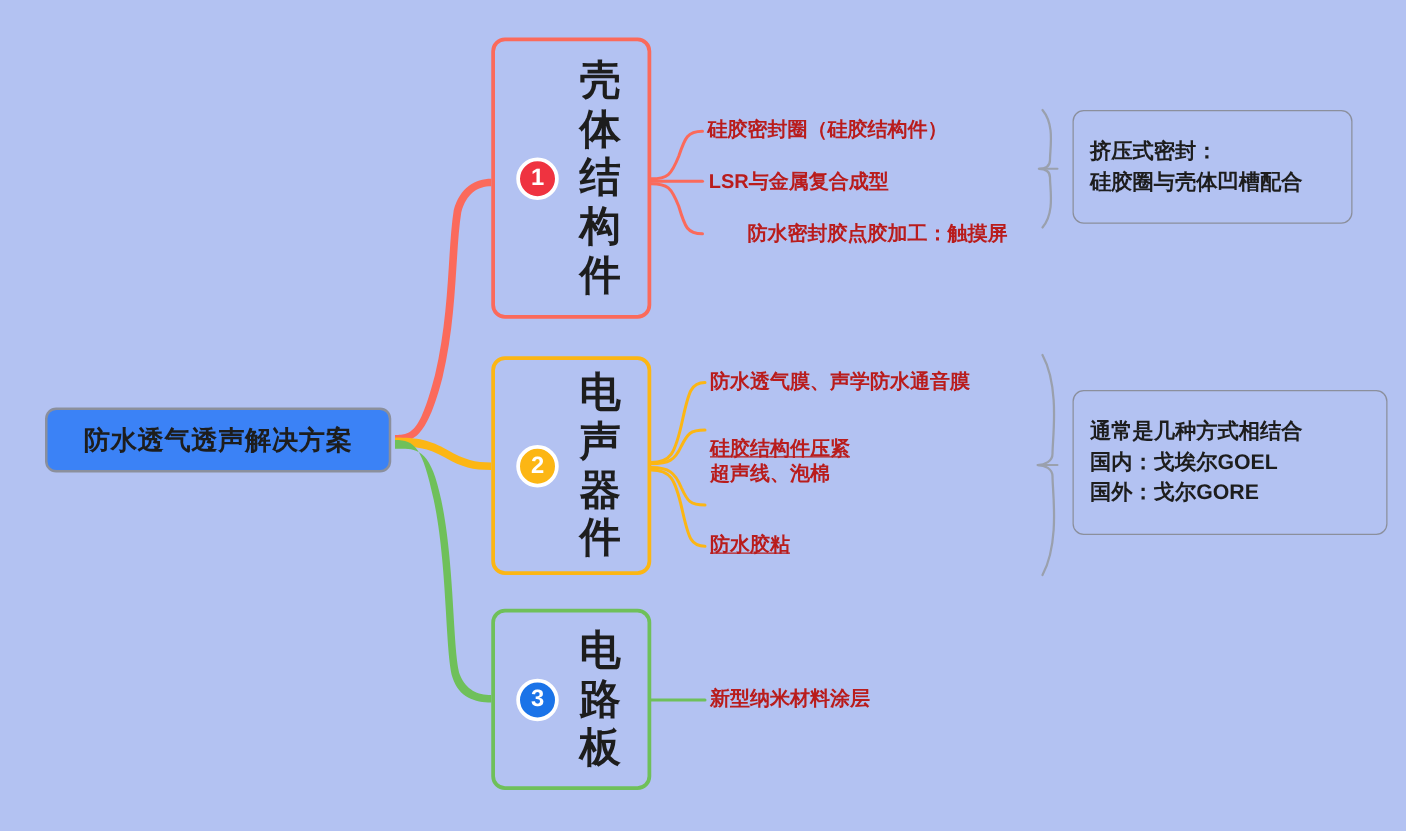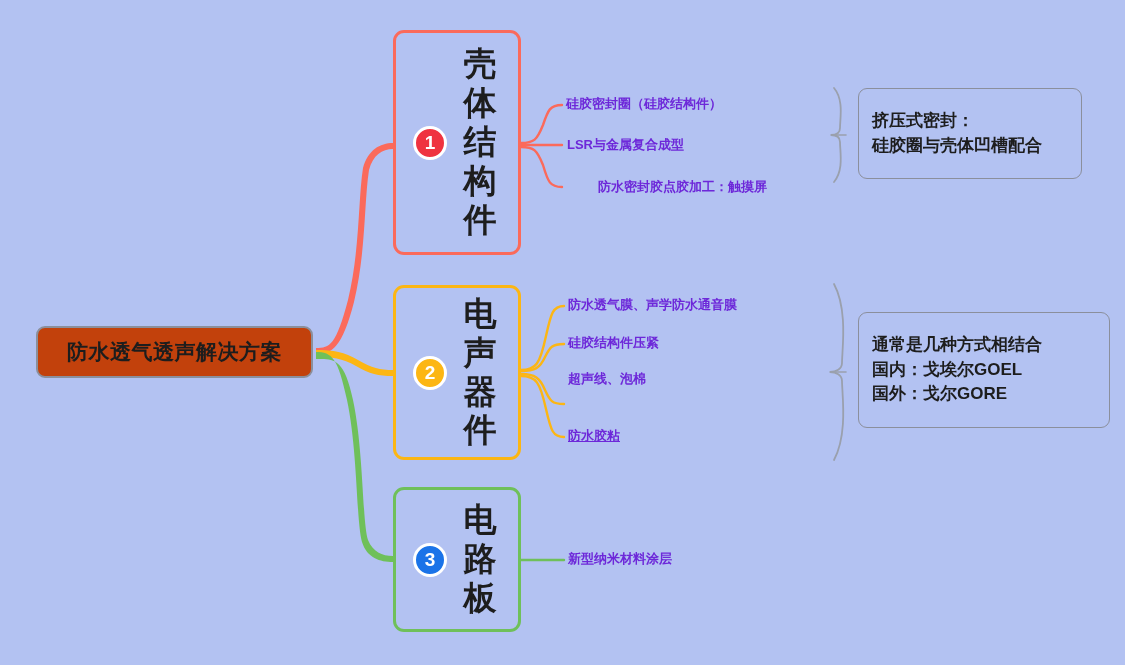"硅胶密封圈（硅胶结构件）" .leaf { color: #6d28d9 -> #b91c1c; font-size: 13px -> 16px }
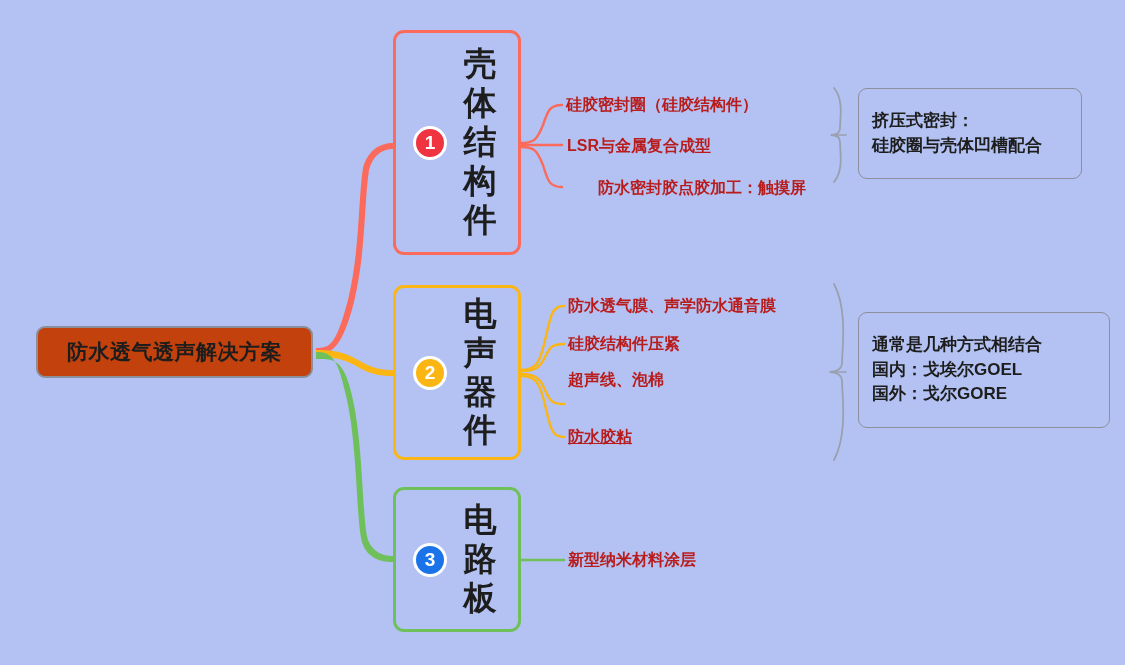"防水透气透声解决方案" .root-node { background: #c2410c -> #3b82f6 }
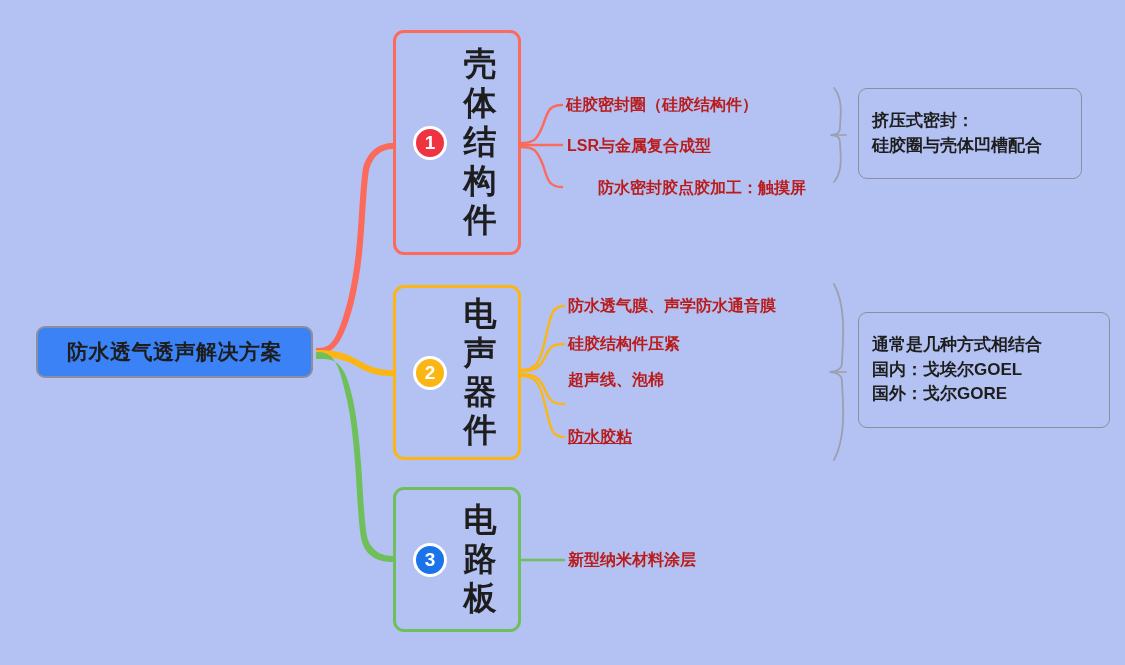"硅胶结构件压紧" div.leaf { text-decoration: none -> underline; top: 336px -> 352px }
